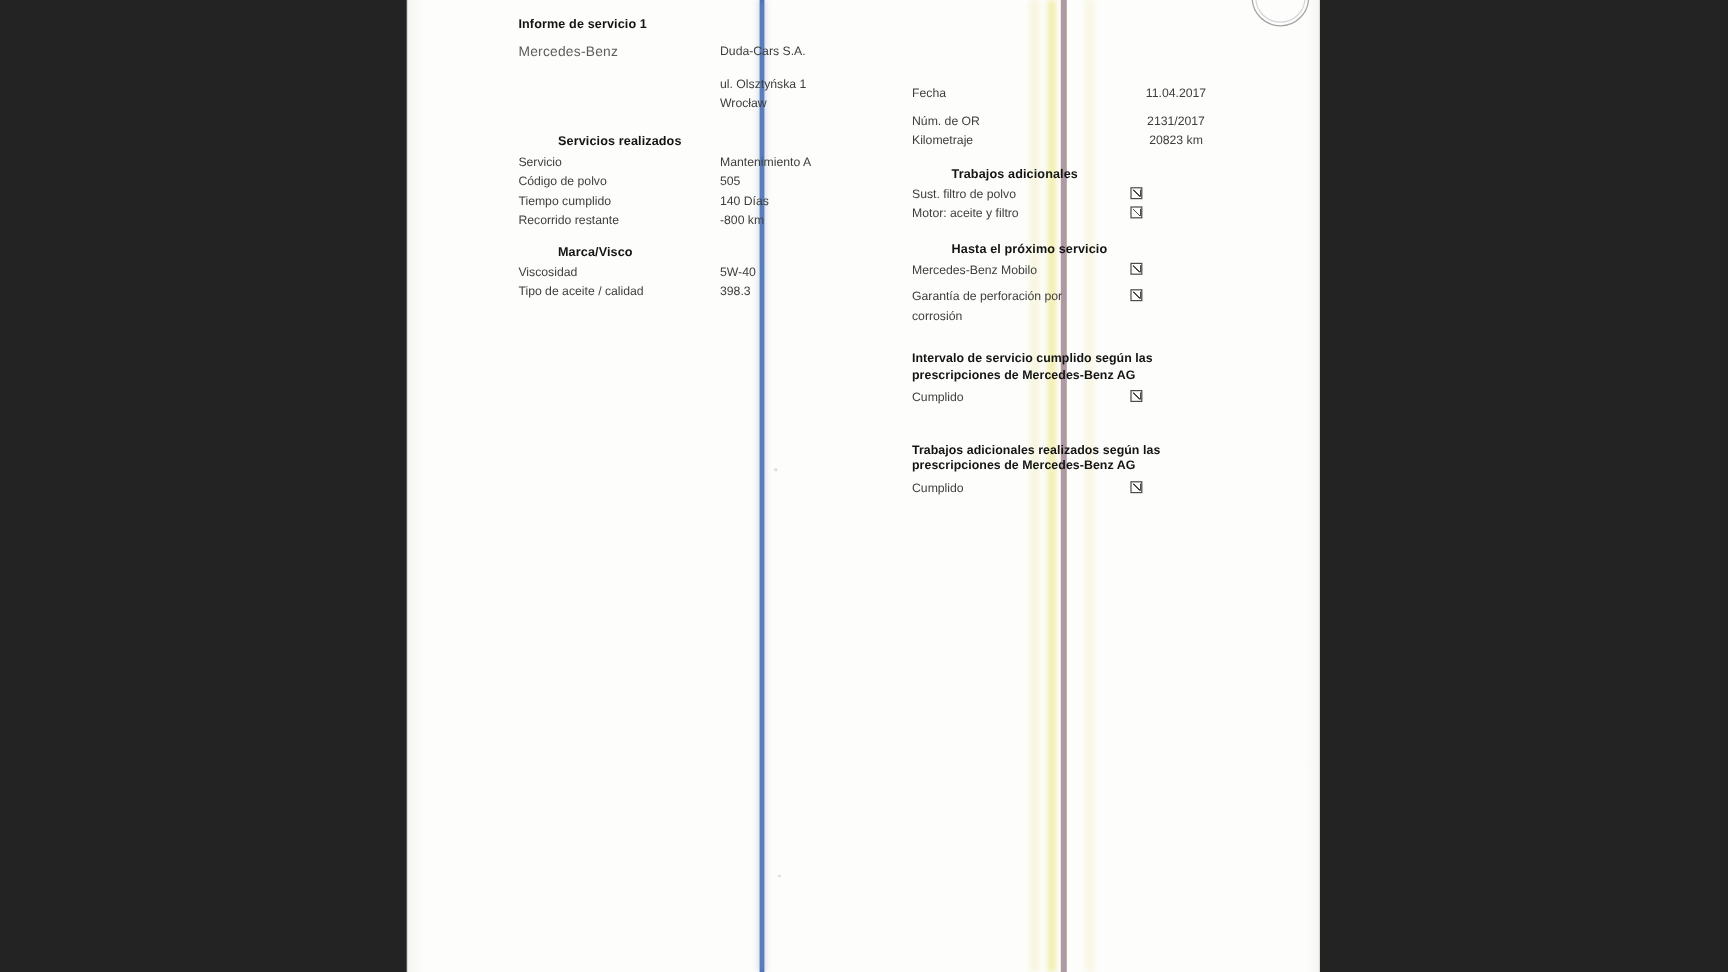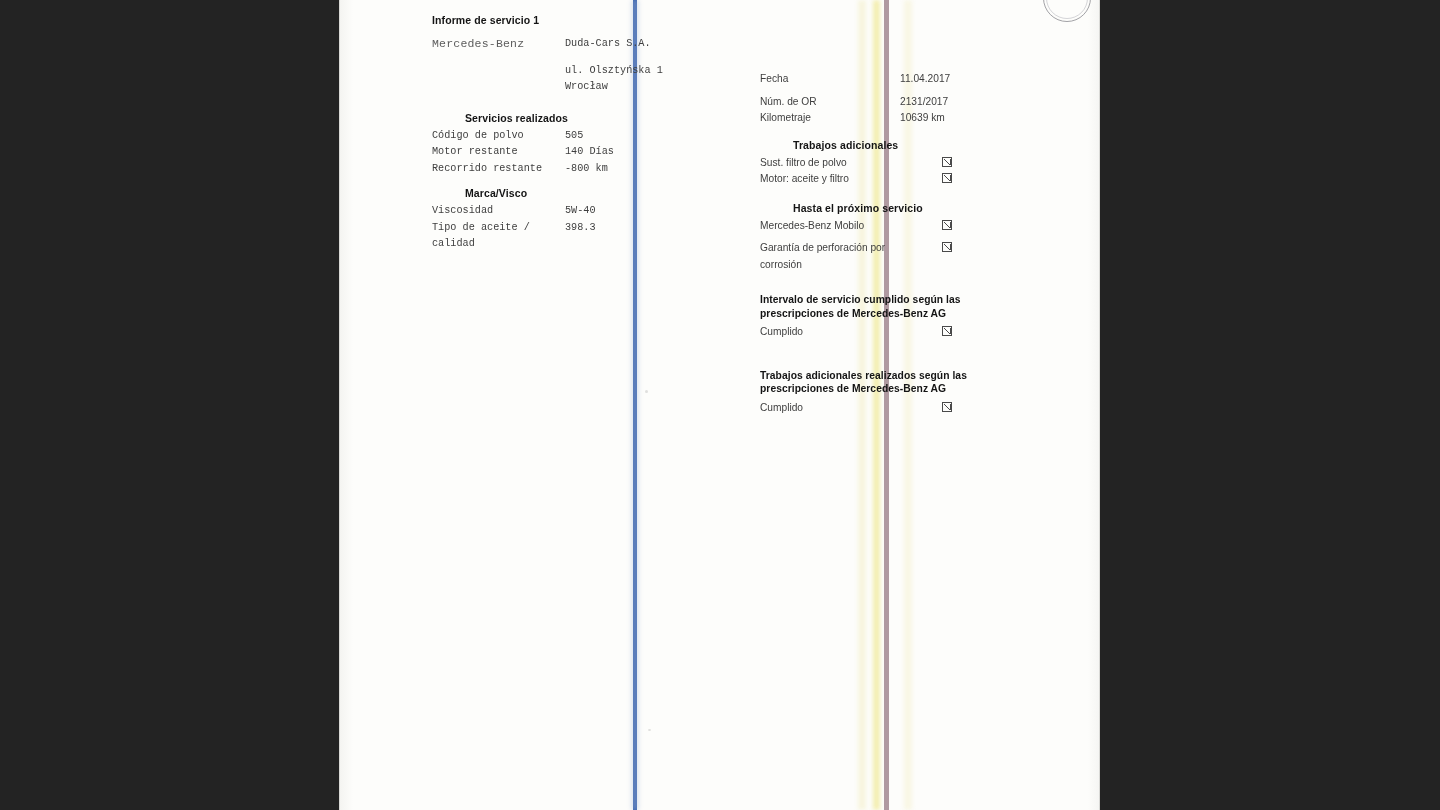"Mercedes-Benz" .row { font-family: Liberation Mono, monospace -> none }
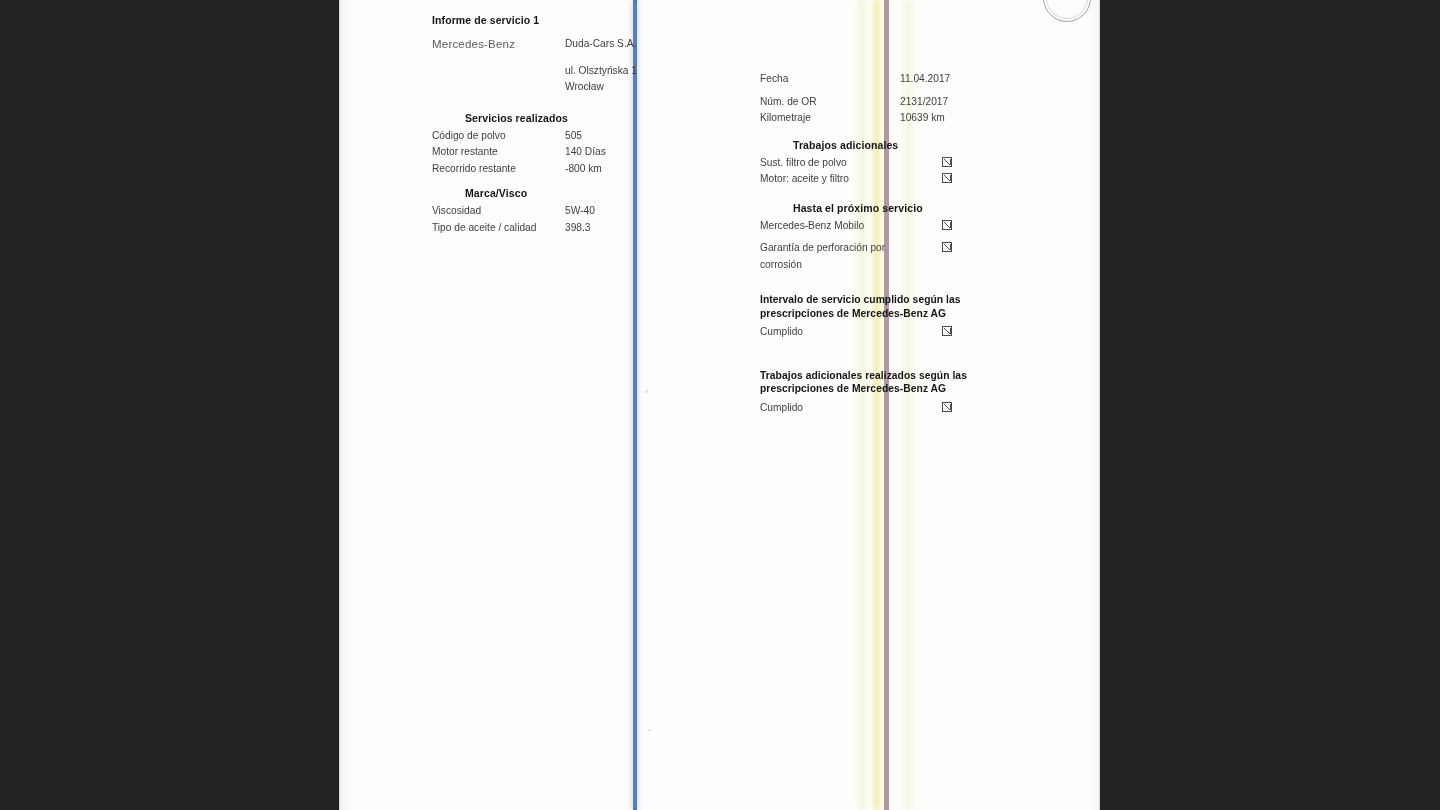"Duda-Cars S.A." .row .val { margin-left: none -> 35px }
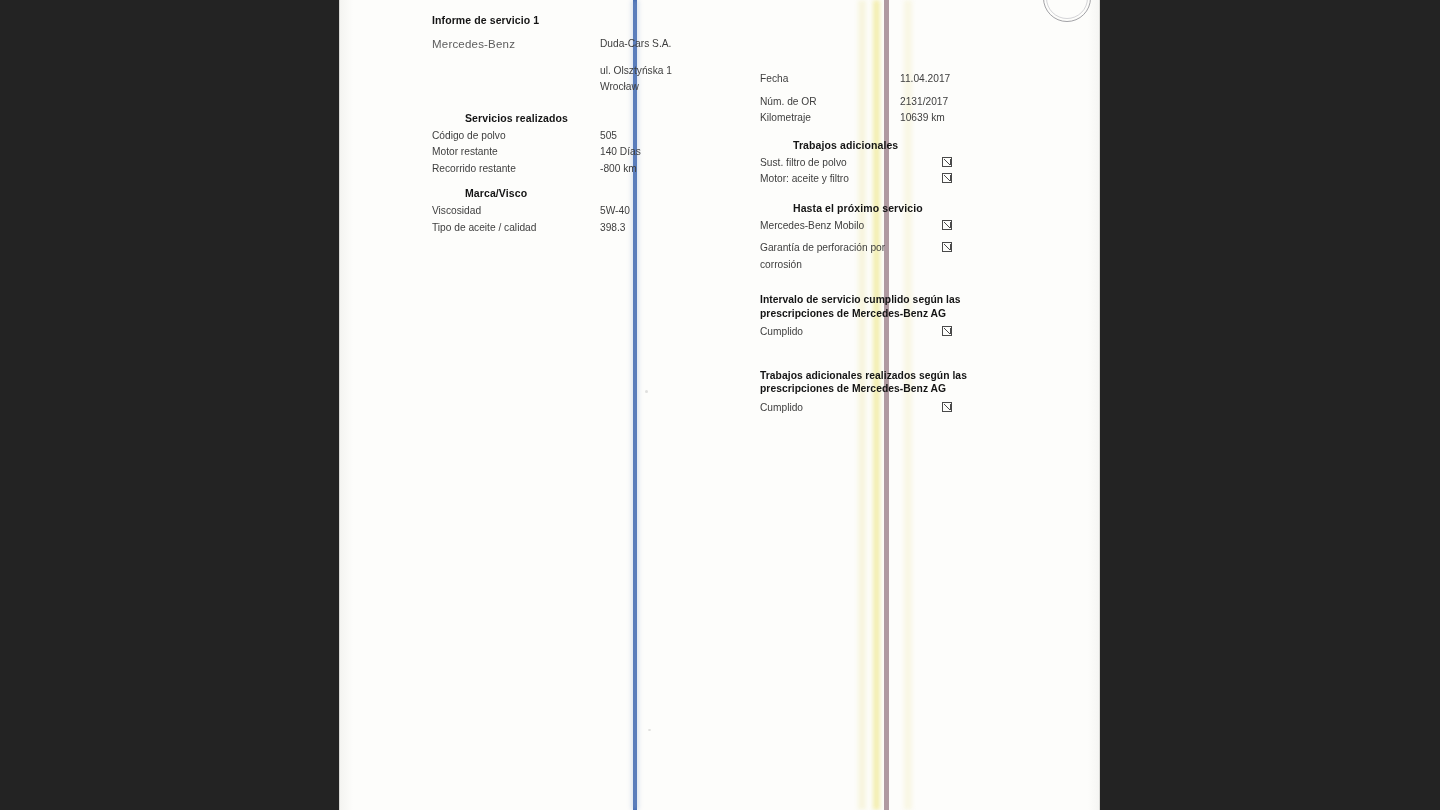"11.04.2017" .rrow .val { text-align: none -> center }
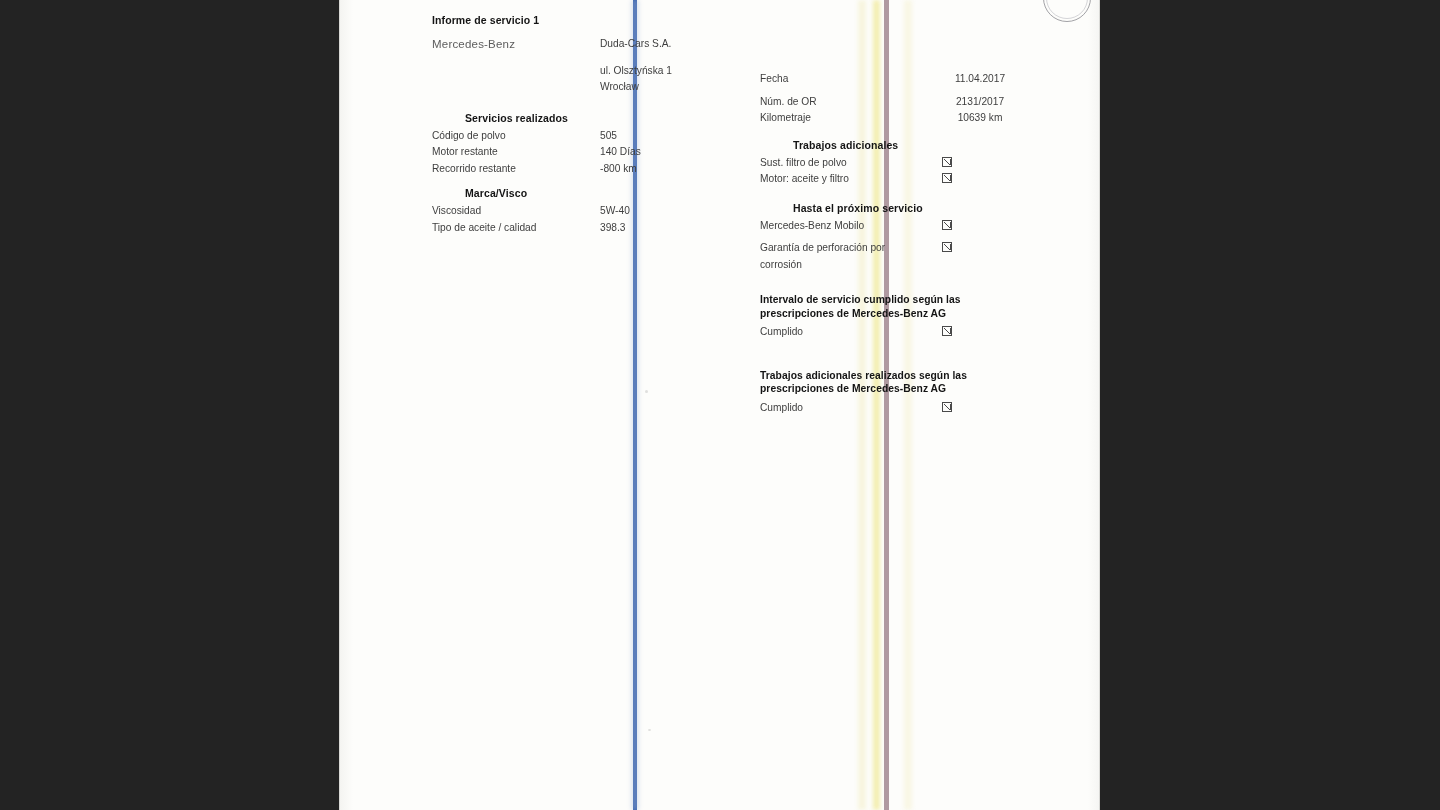"10639 km" div.val { text: 10639 -> 20823 }
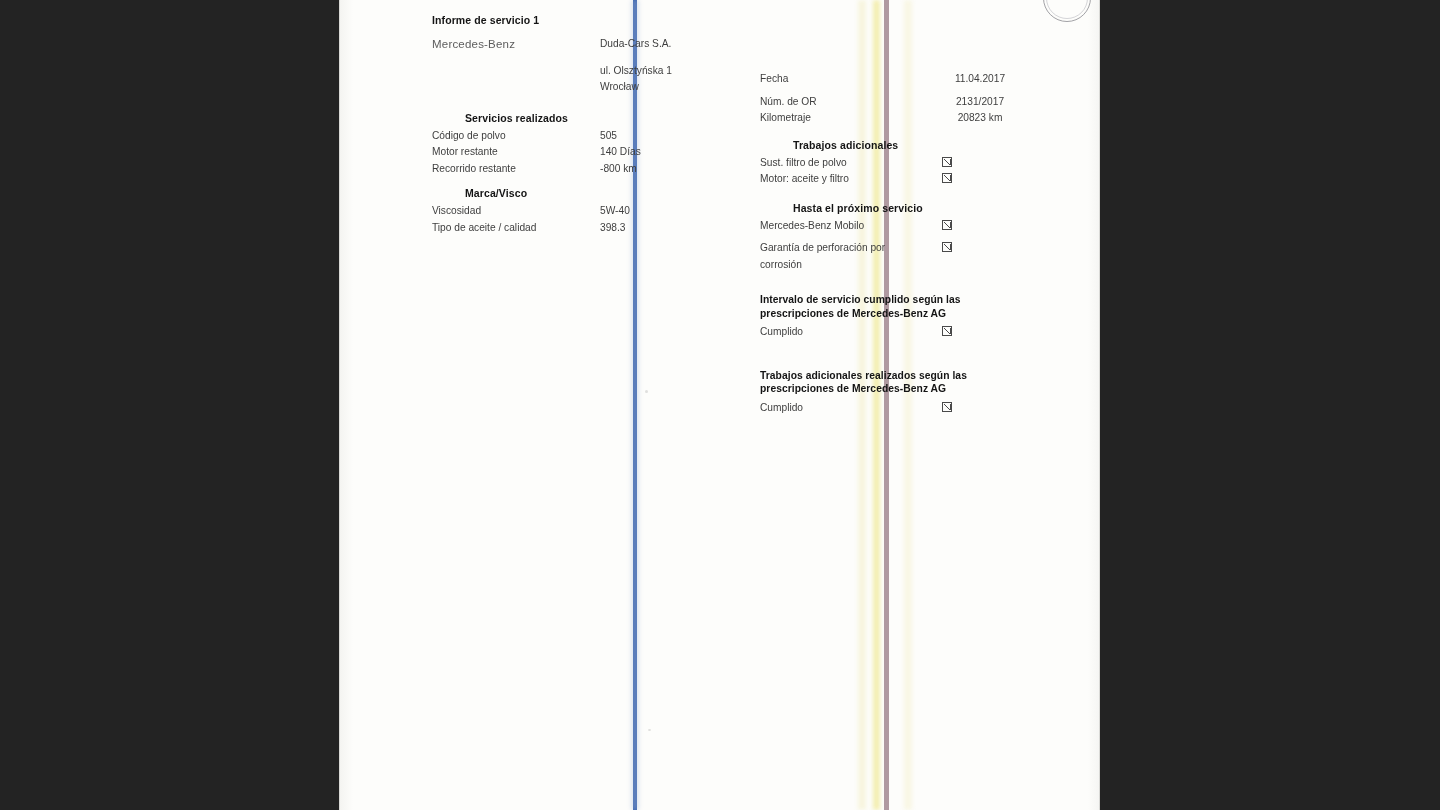"Servicio" div.row { html: none -> <div> <div>Servicio</div> <div>Mantenimiento A</div> </div> }
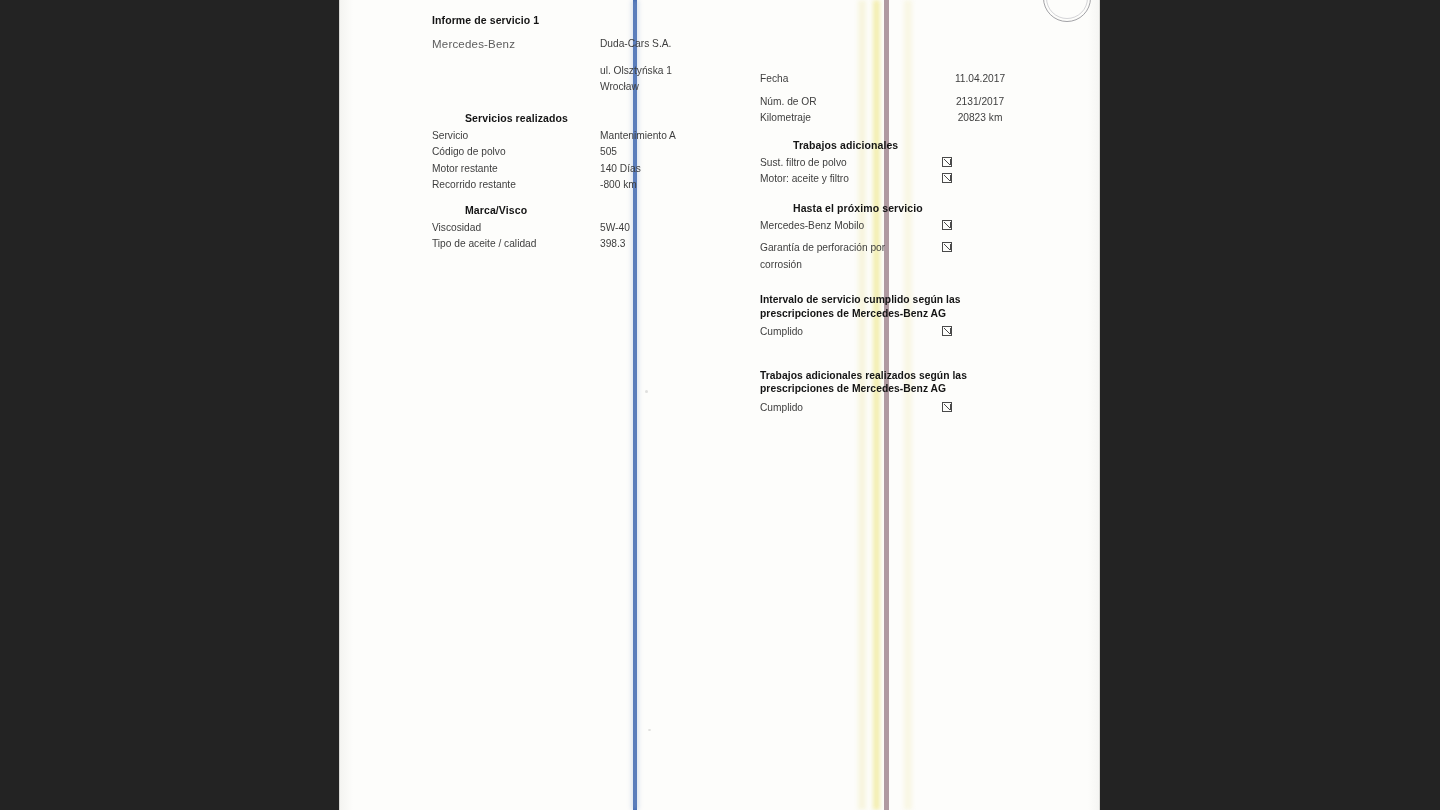"Motor restante" div.lbl { text: Motor restante -> Tiempo cumplido }
